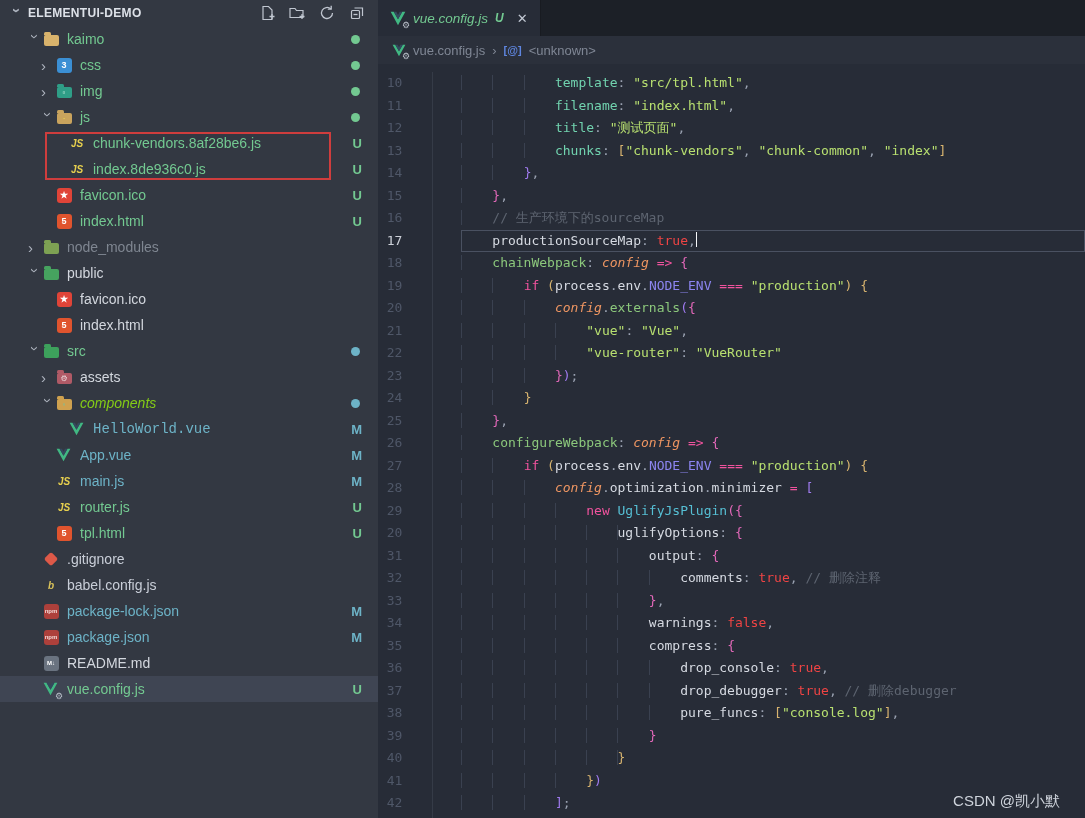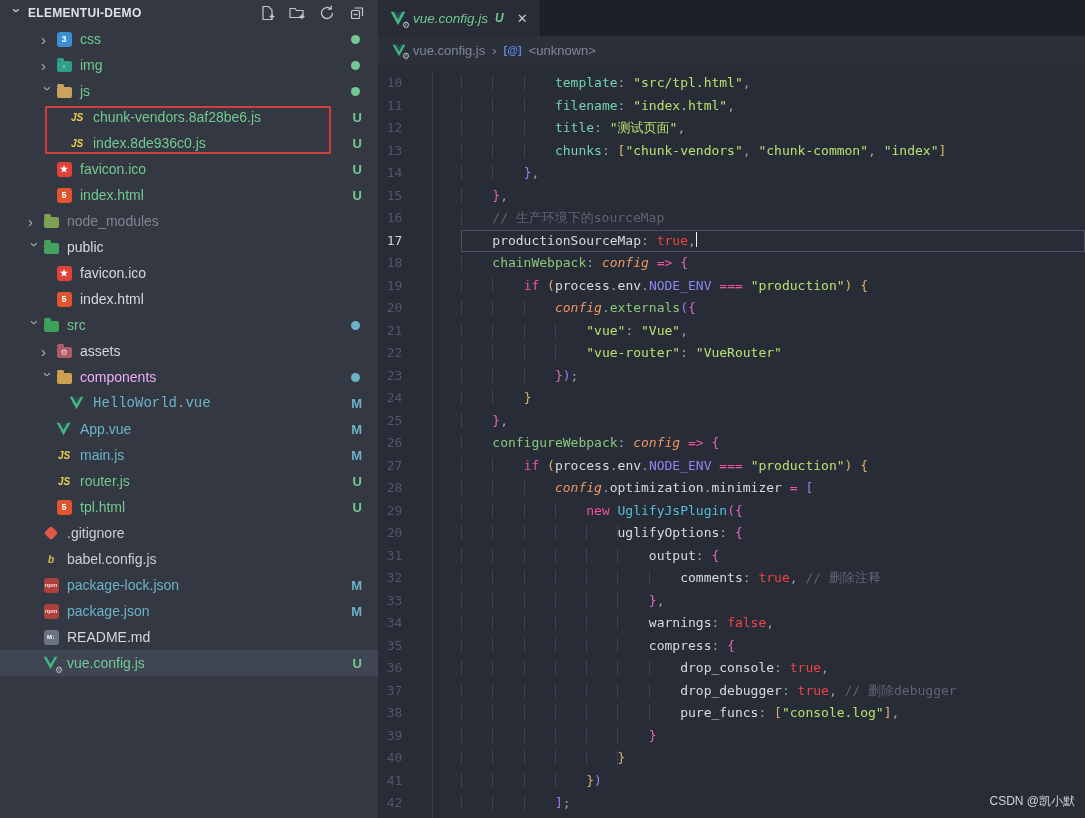"kaimo" div.row { html: none -> <div> <span>›</span> <span> <span> <b></b> </span> </span> <span>kaimo</span> <span></span> </div> }
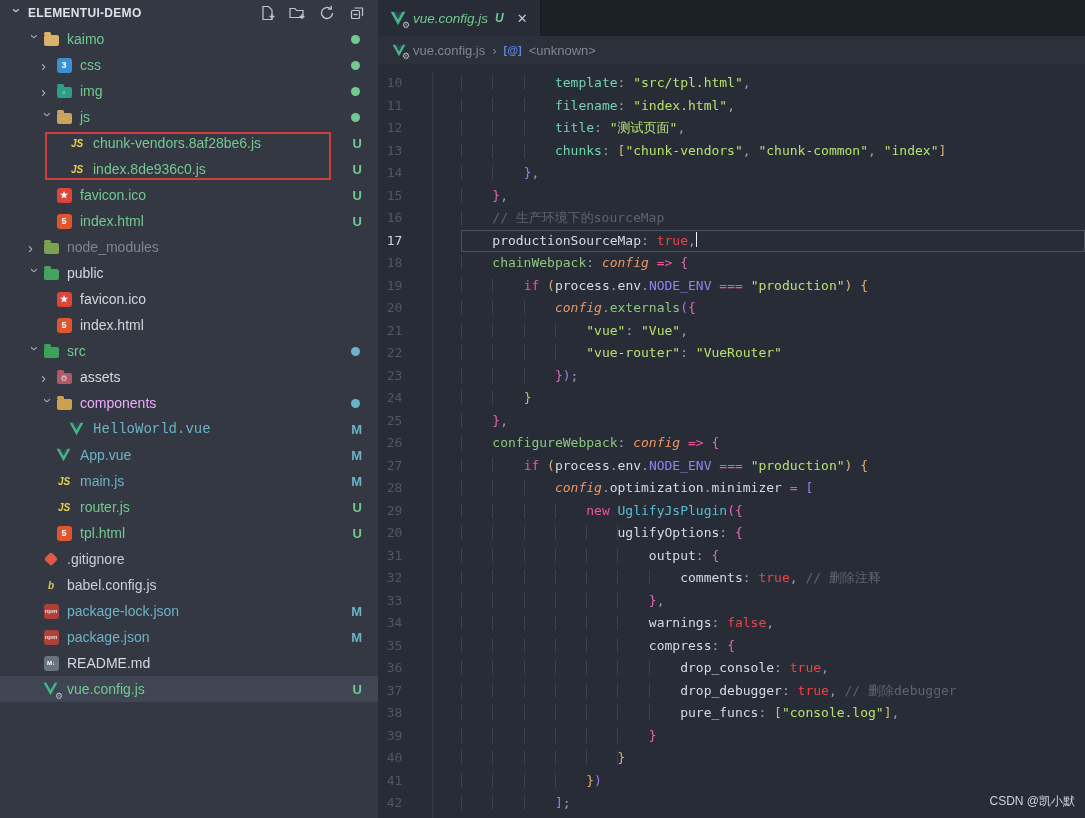"components" span.label { color: #f0abfc -> #84cc16; font-style: none -> italic }
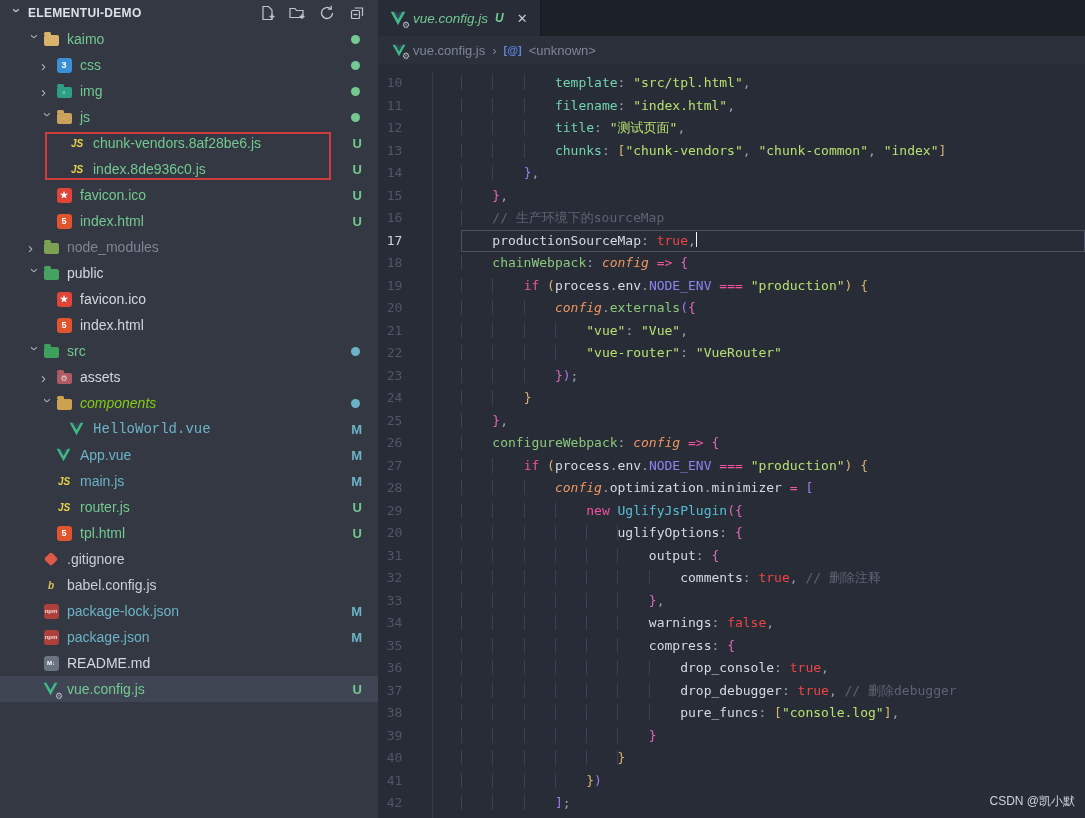"CSDN @凯小默" .watermark { font-size: 12px -> 15px; right: 10px -> 25px }
